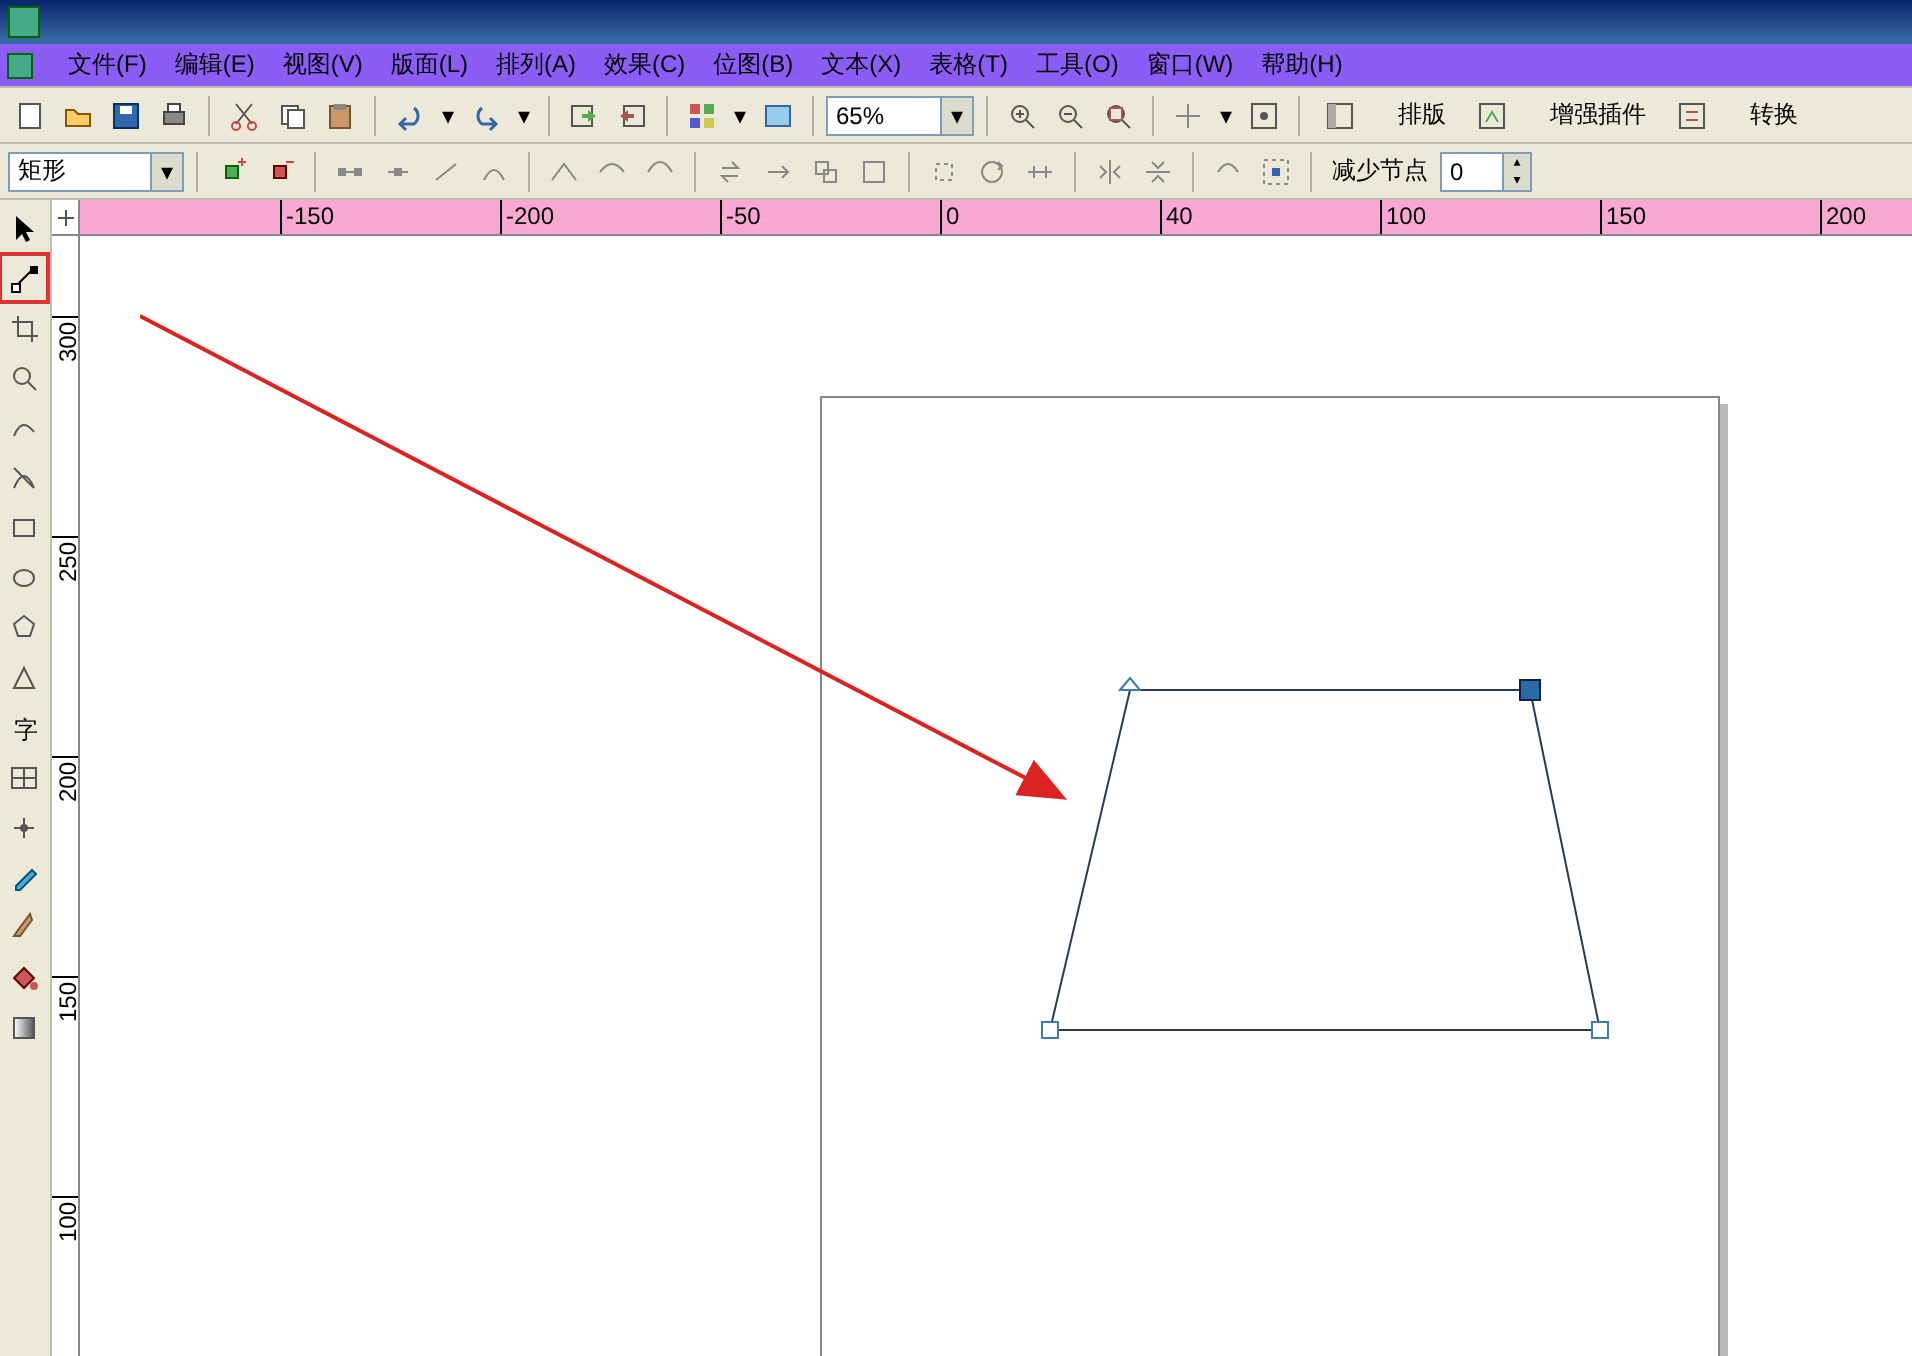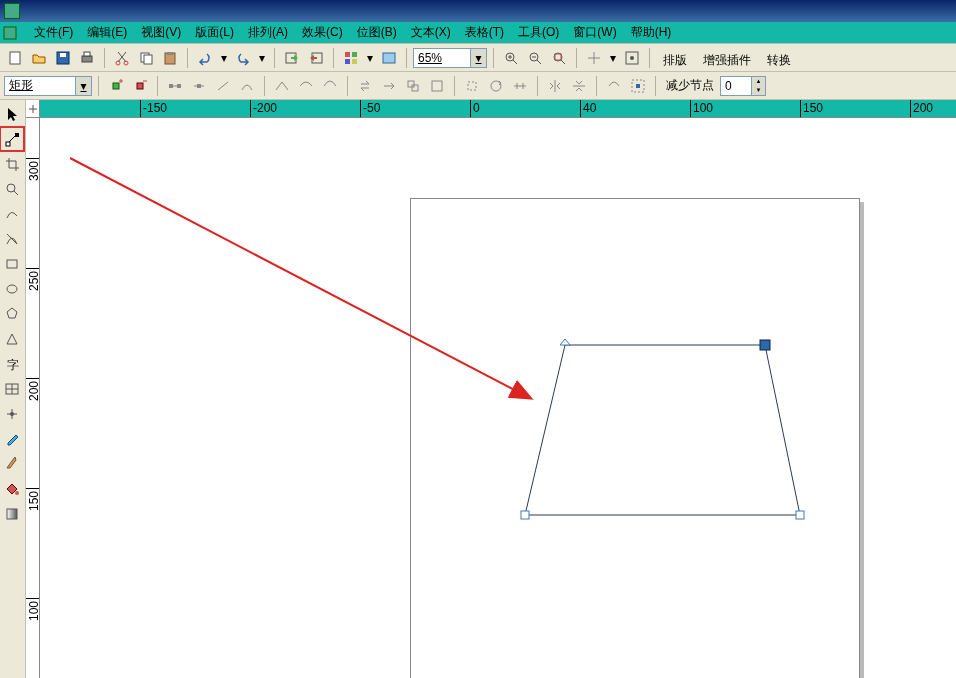"文件(F)" .menubar { background: #14b8a6 -> #8b5cf6 }
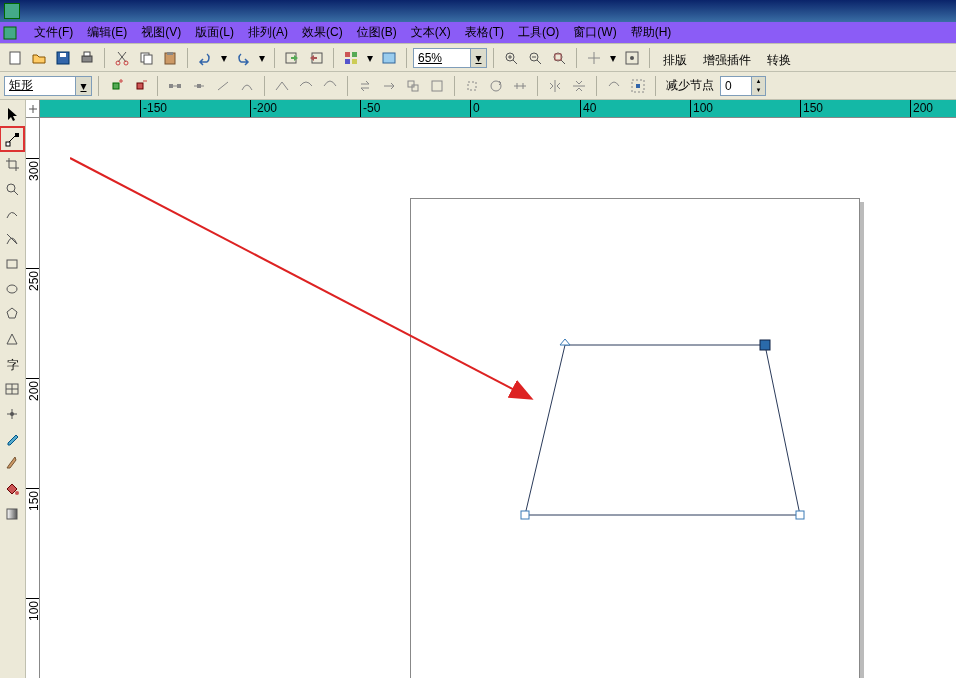"65%" .toolbar .combo { text-decoration: underline -> none }
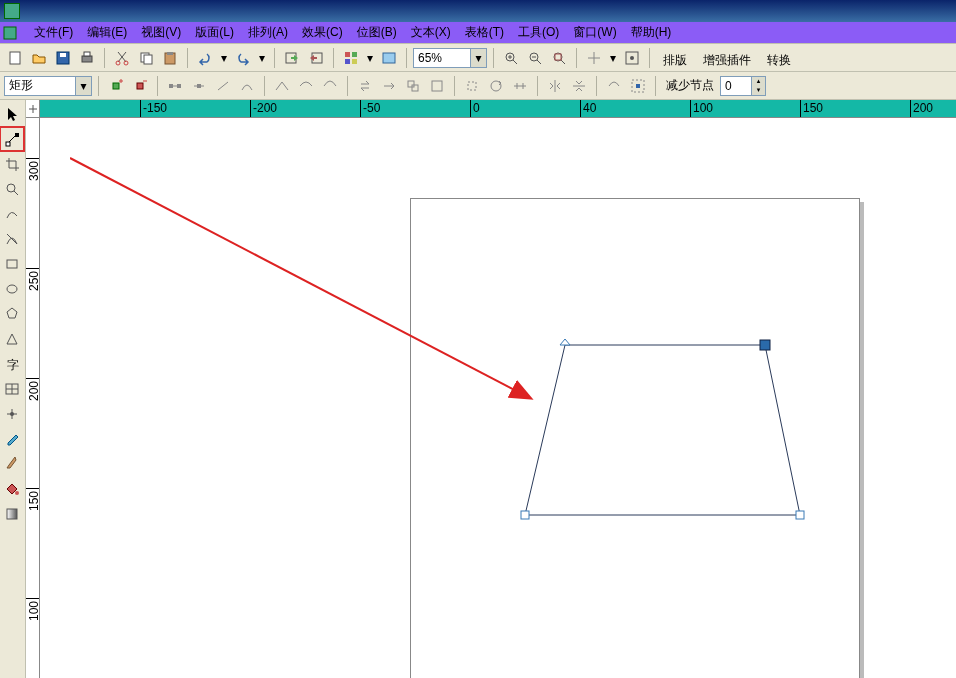"排版" .toolbar .txtbtn { align-items: flex-end -> center; flex-direction: column -> none; gap: 4px -> 22px }
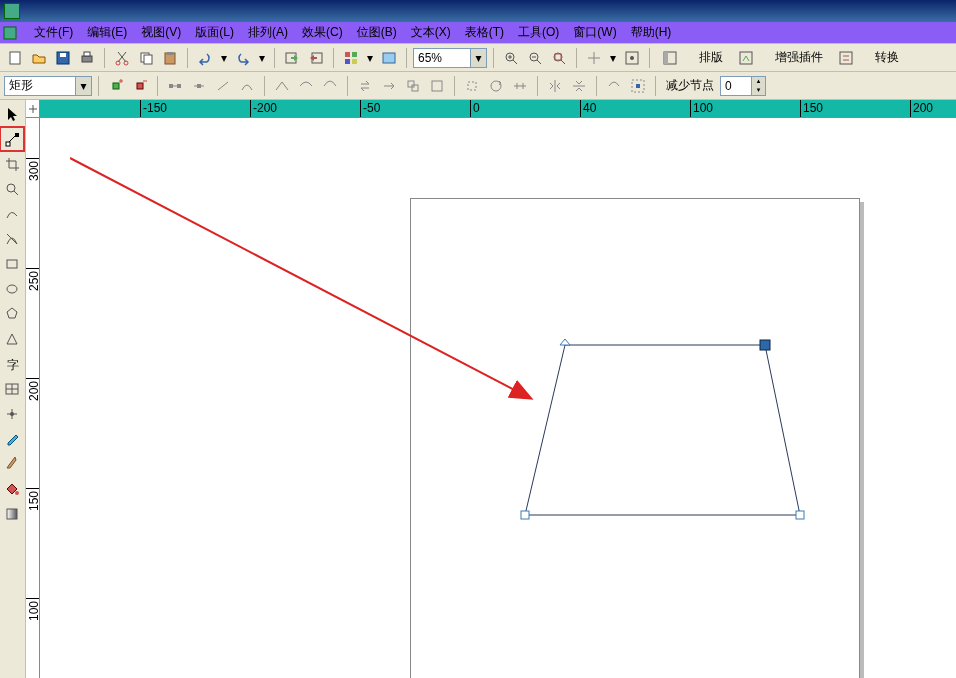"-150" .ruler-h { background: #14b8a6 -> #f9a8d4 }
